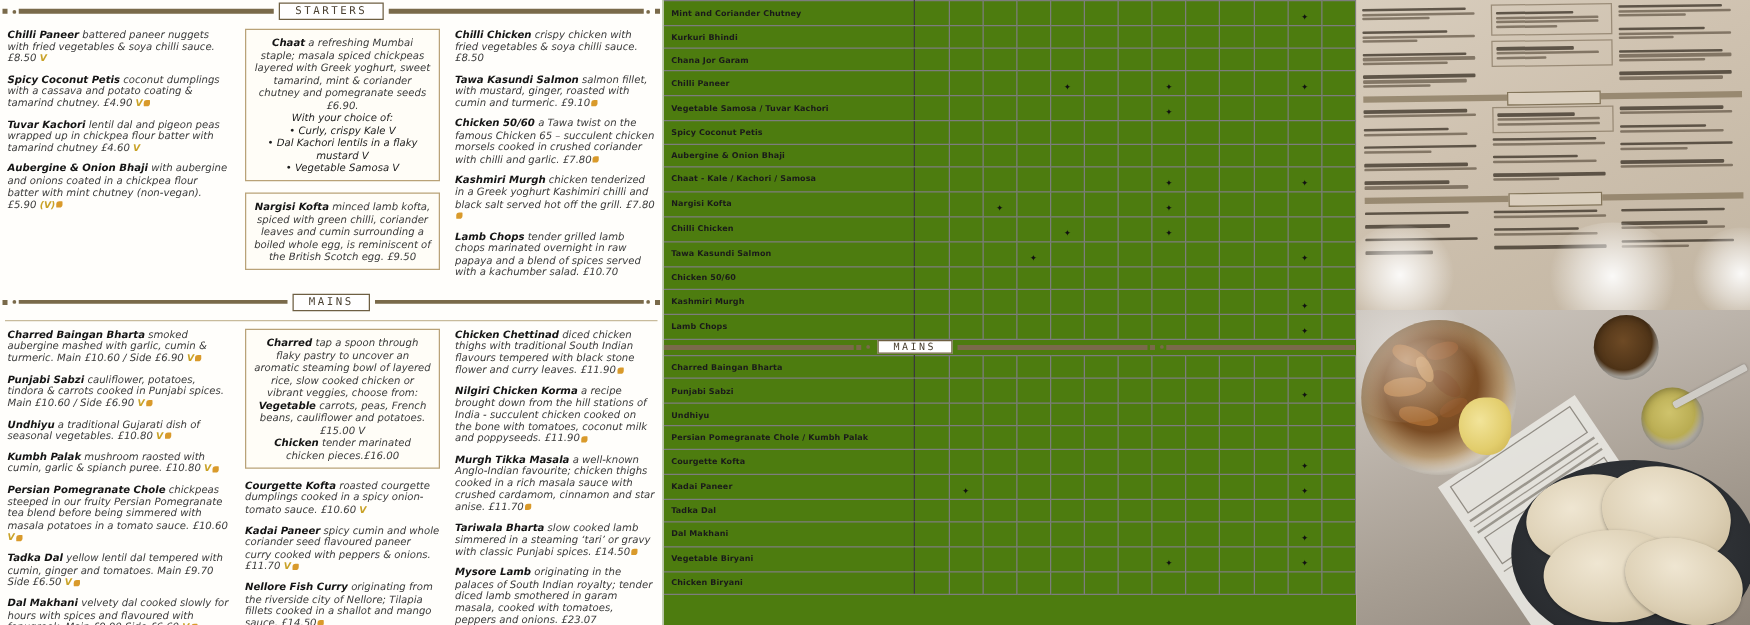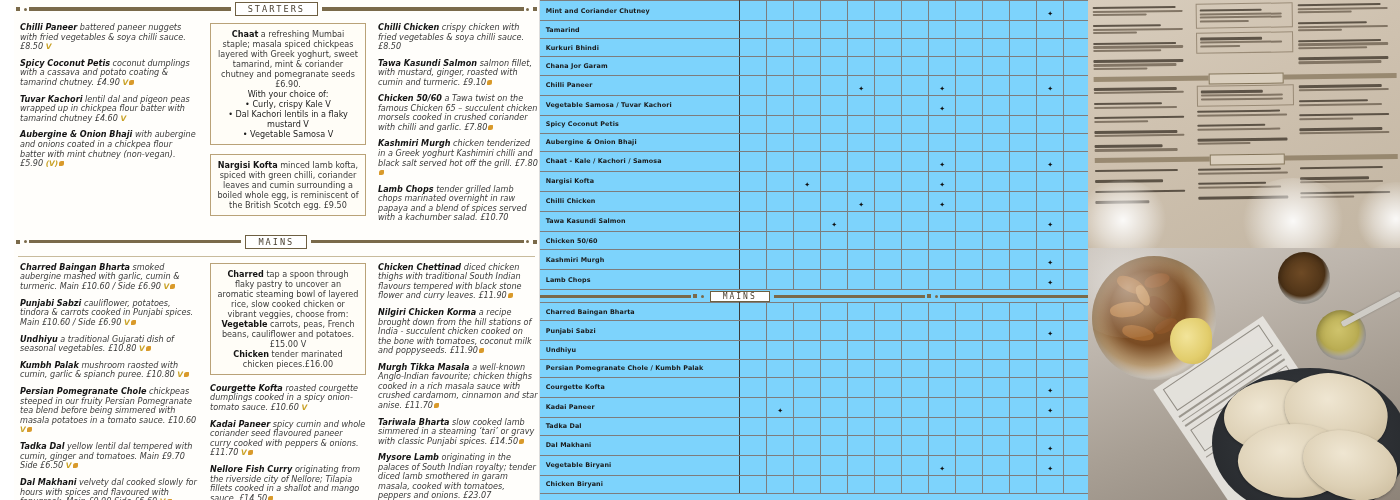"STARTERS" .menu-panel { margin-left: 14px -> none }
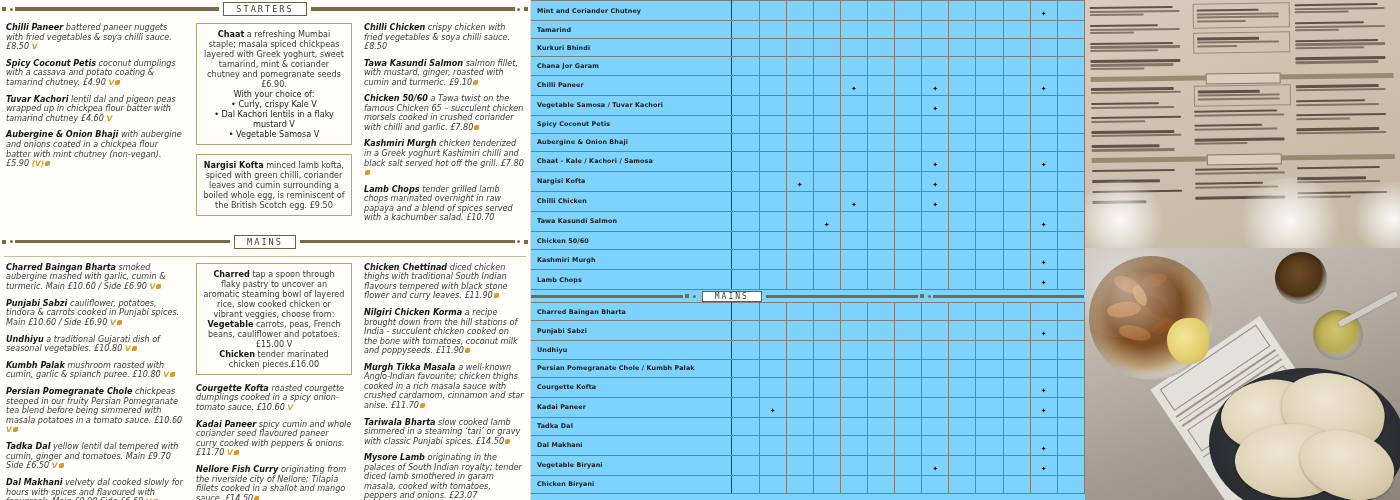"Mint and Coriander Chutney" .matrix-panel { background: #7dd3fc -> #4d7c0f }
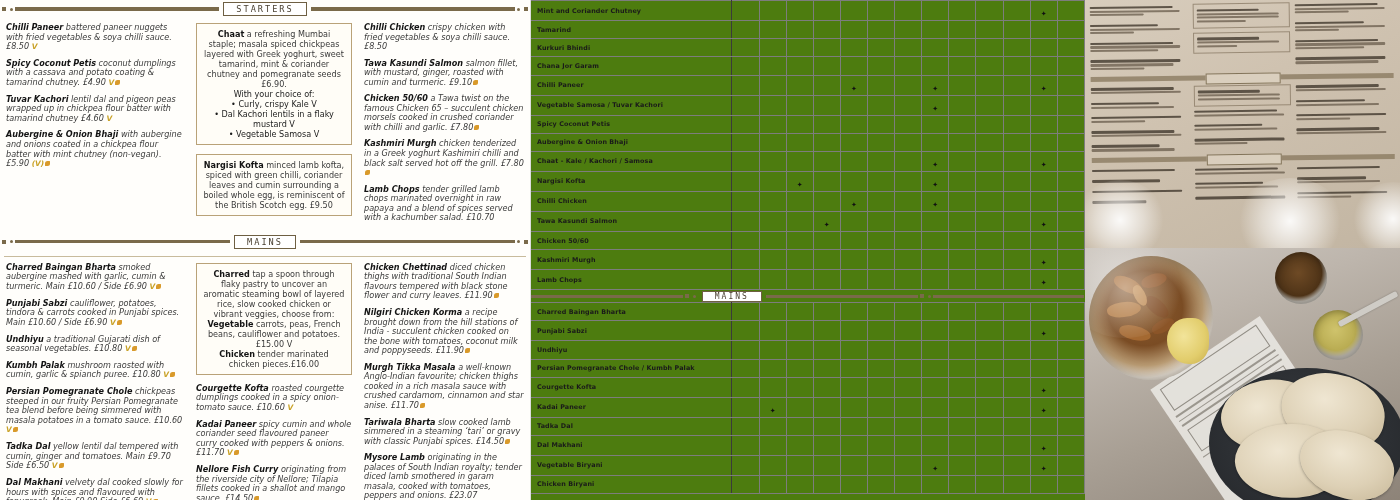"Chaat a refreshing Mumbai staple;" .boxed { font-style: none -> italic }
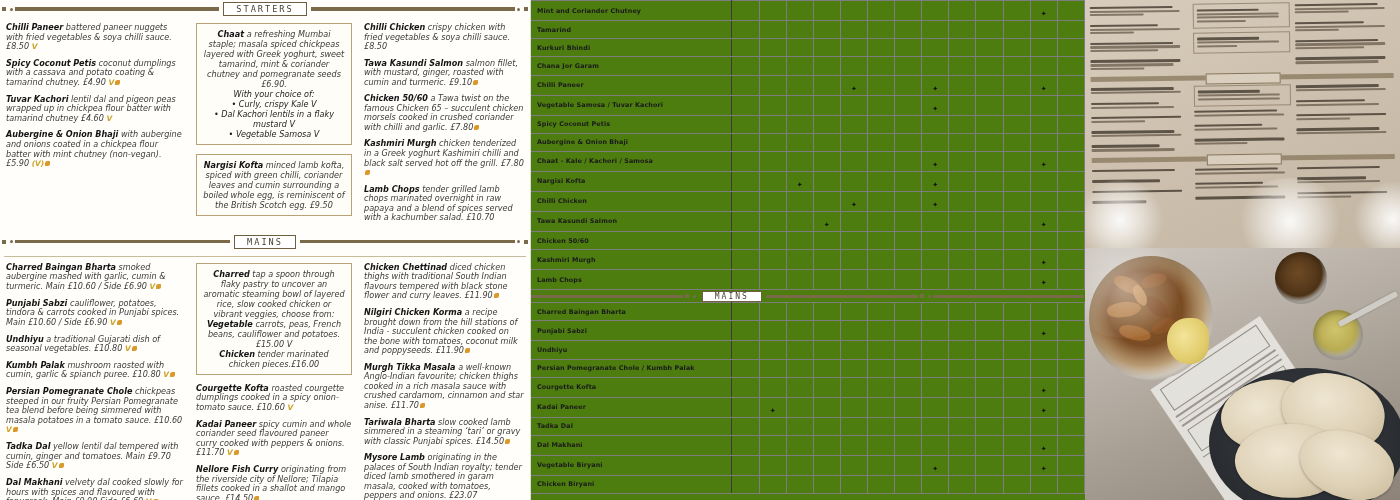"Tamarind" tr { html: <tr> <td>Tamarind</td> <td></td> <td></td> <td></td> <td></td> <td></td> <td></td> <td></td> <td></td> <td></td> <td></td> <td></td> <td></td> <td></td> </tr> -> none }
